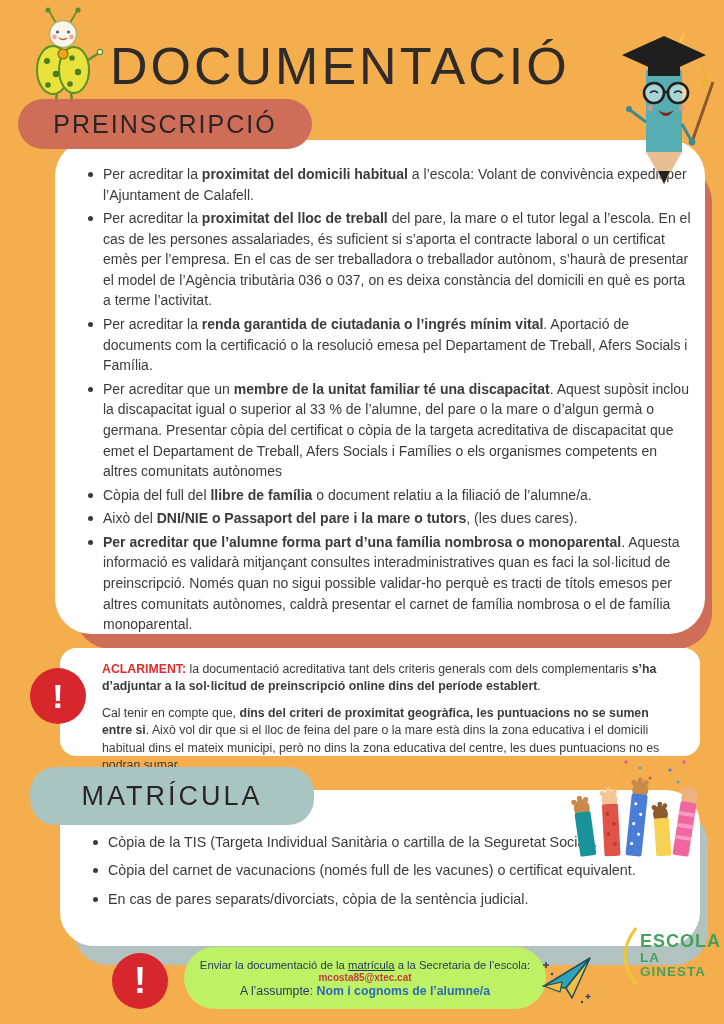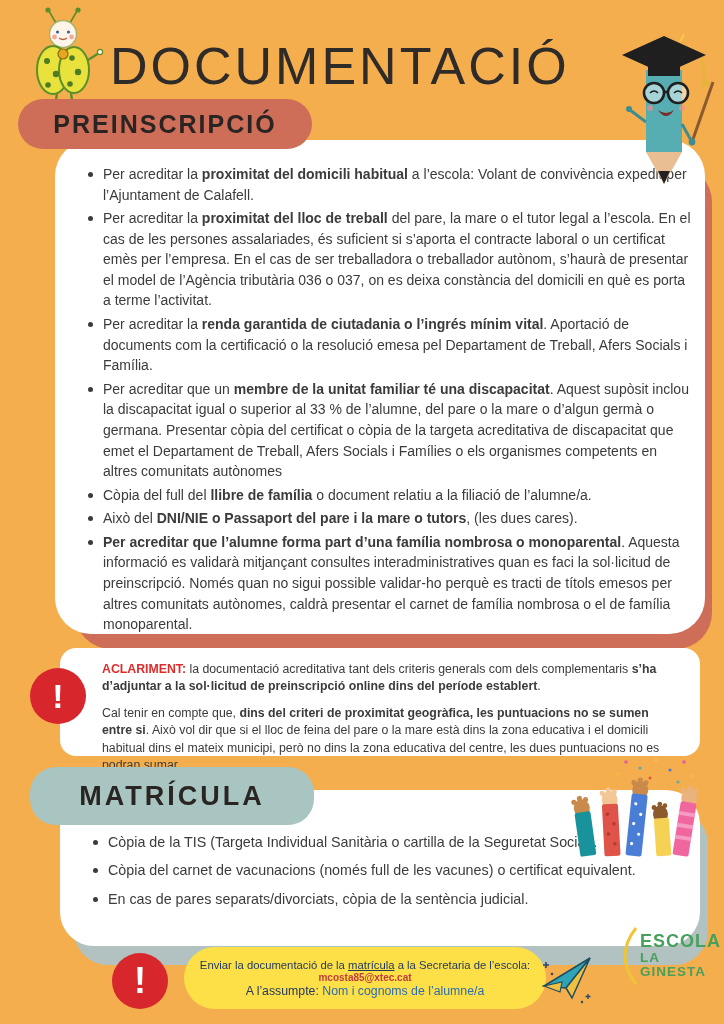"PREINSCRIPCIÓ" .banner { font-weight: 700 -> 400 }
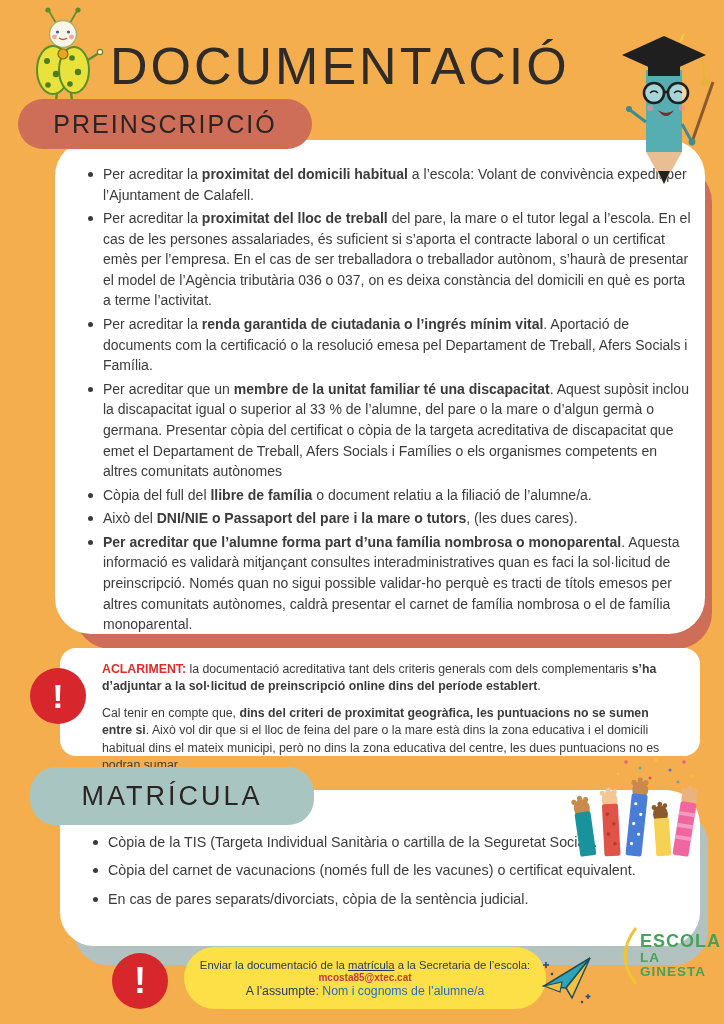"Enviar la documentació de la" #pill { background: #fde047 -> #bef264 }
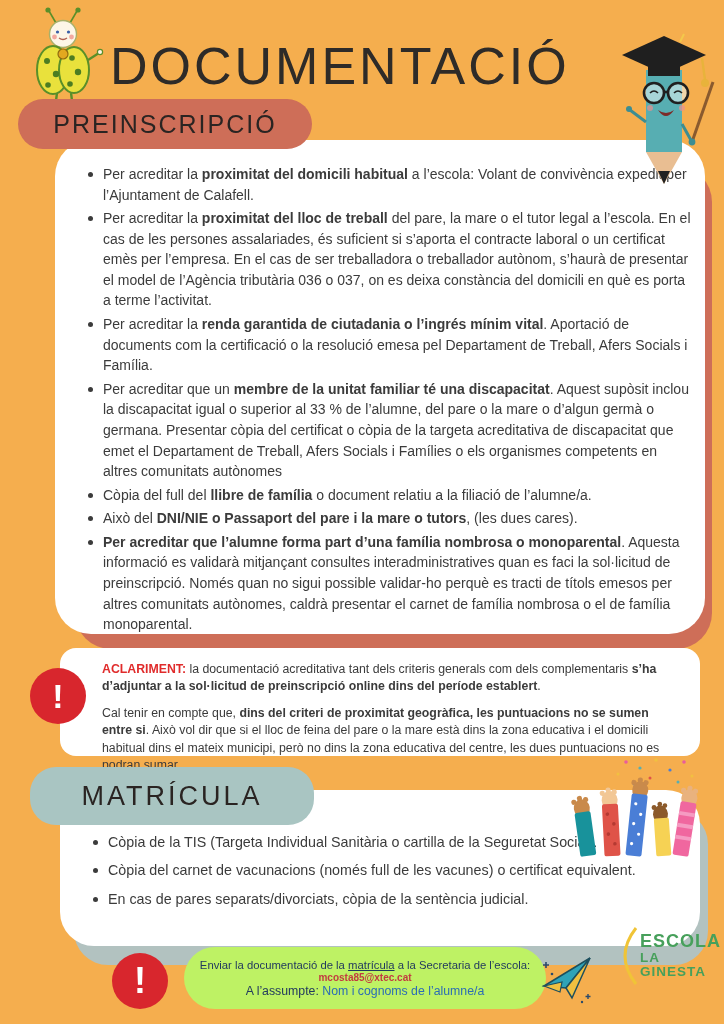"Nom i cognoms de l’alumne/a" .blue { font-weight: 400 -> 700 }
